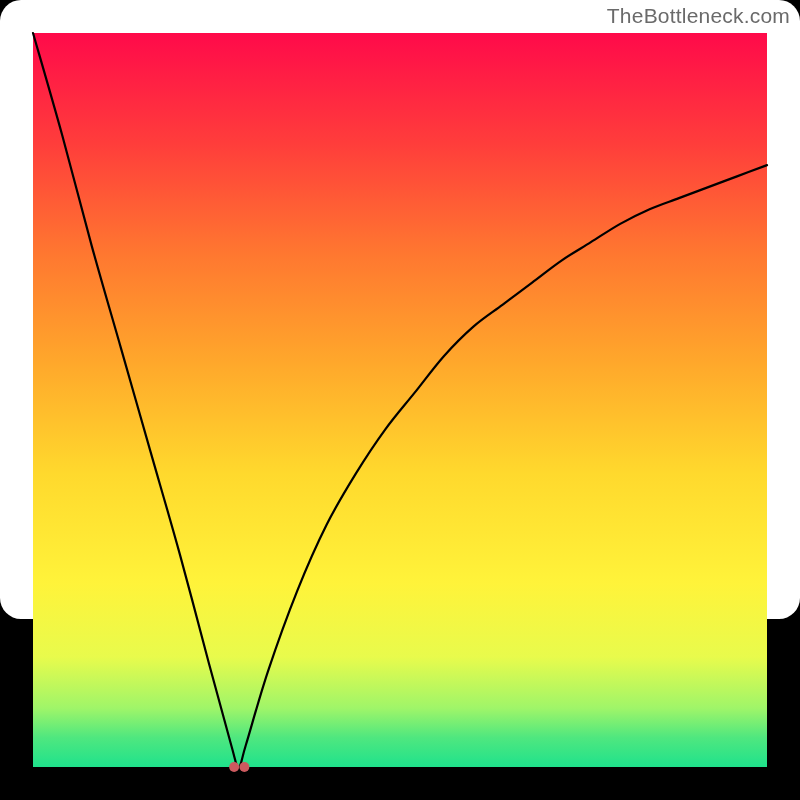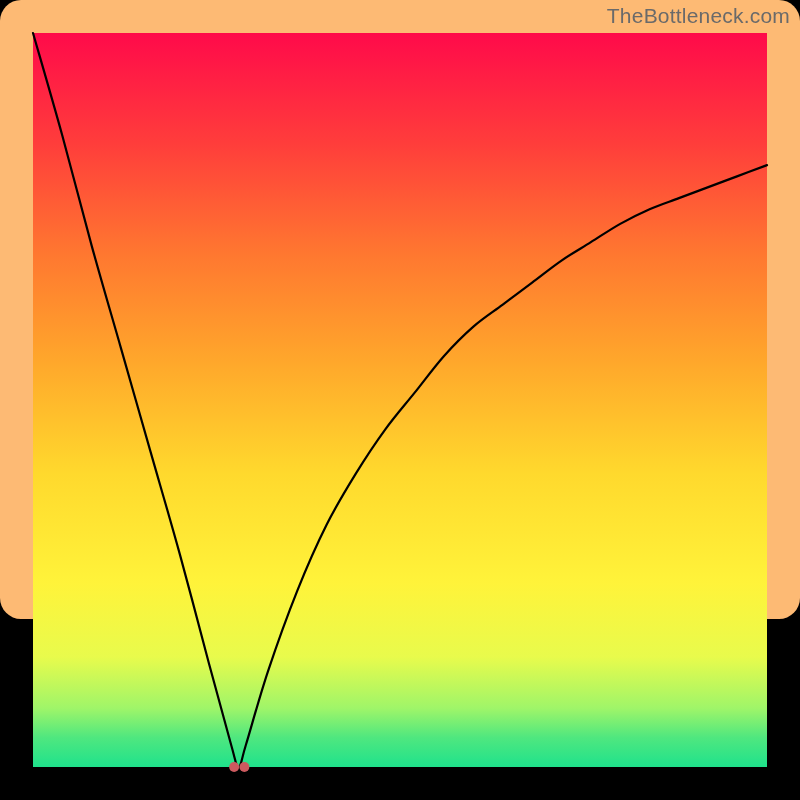"TheBottleneck.com" .frame { background: #fdba74 -> #ffffff }
